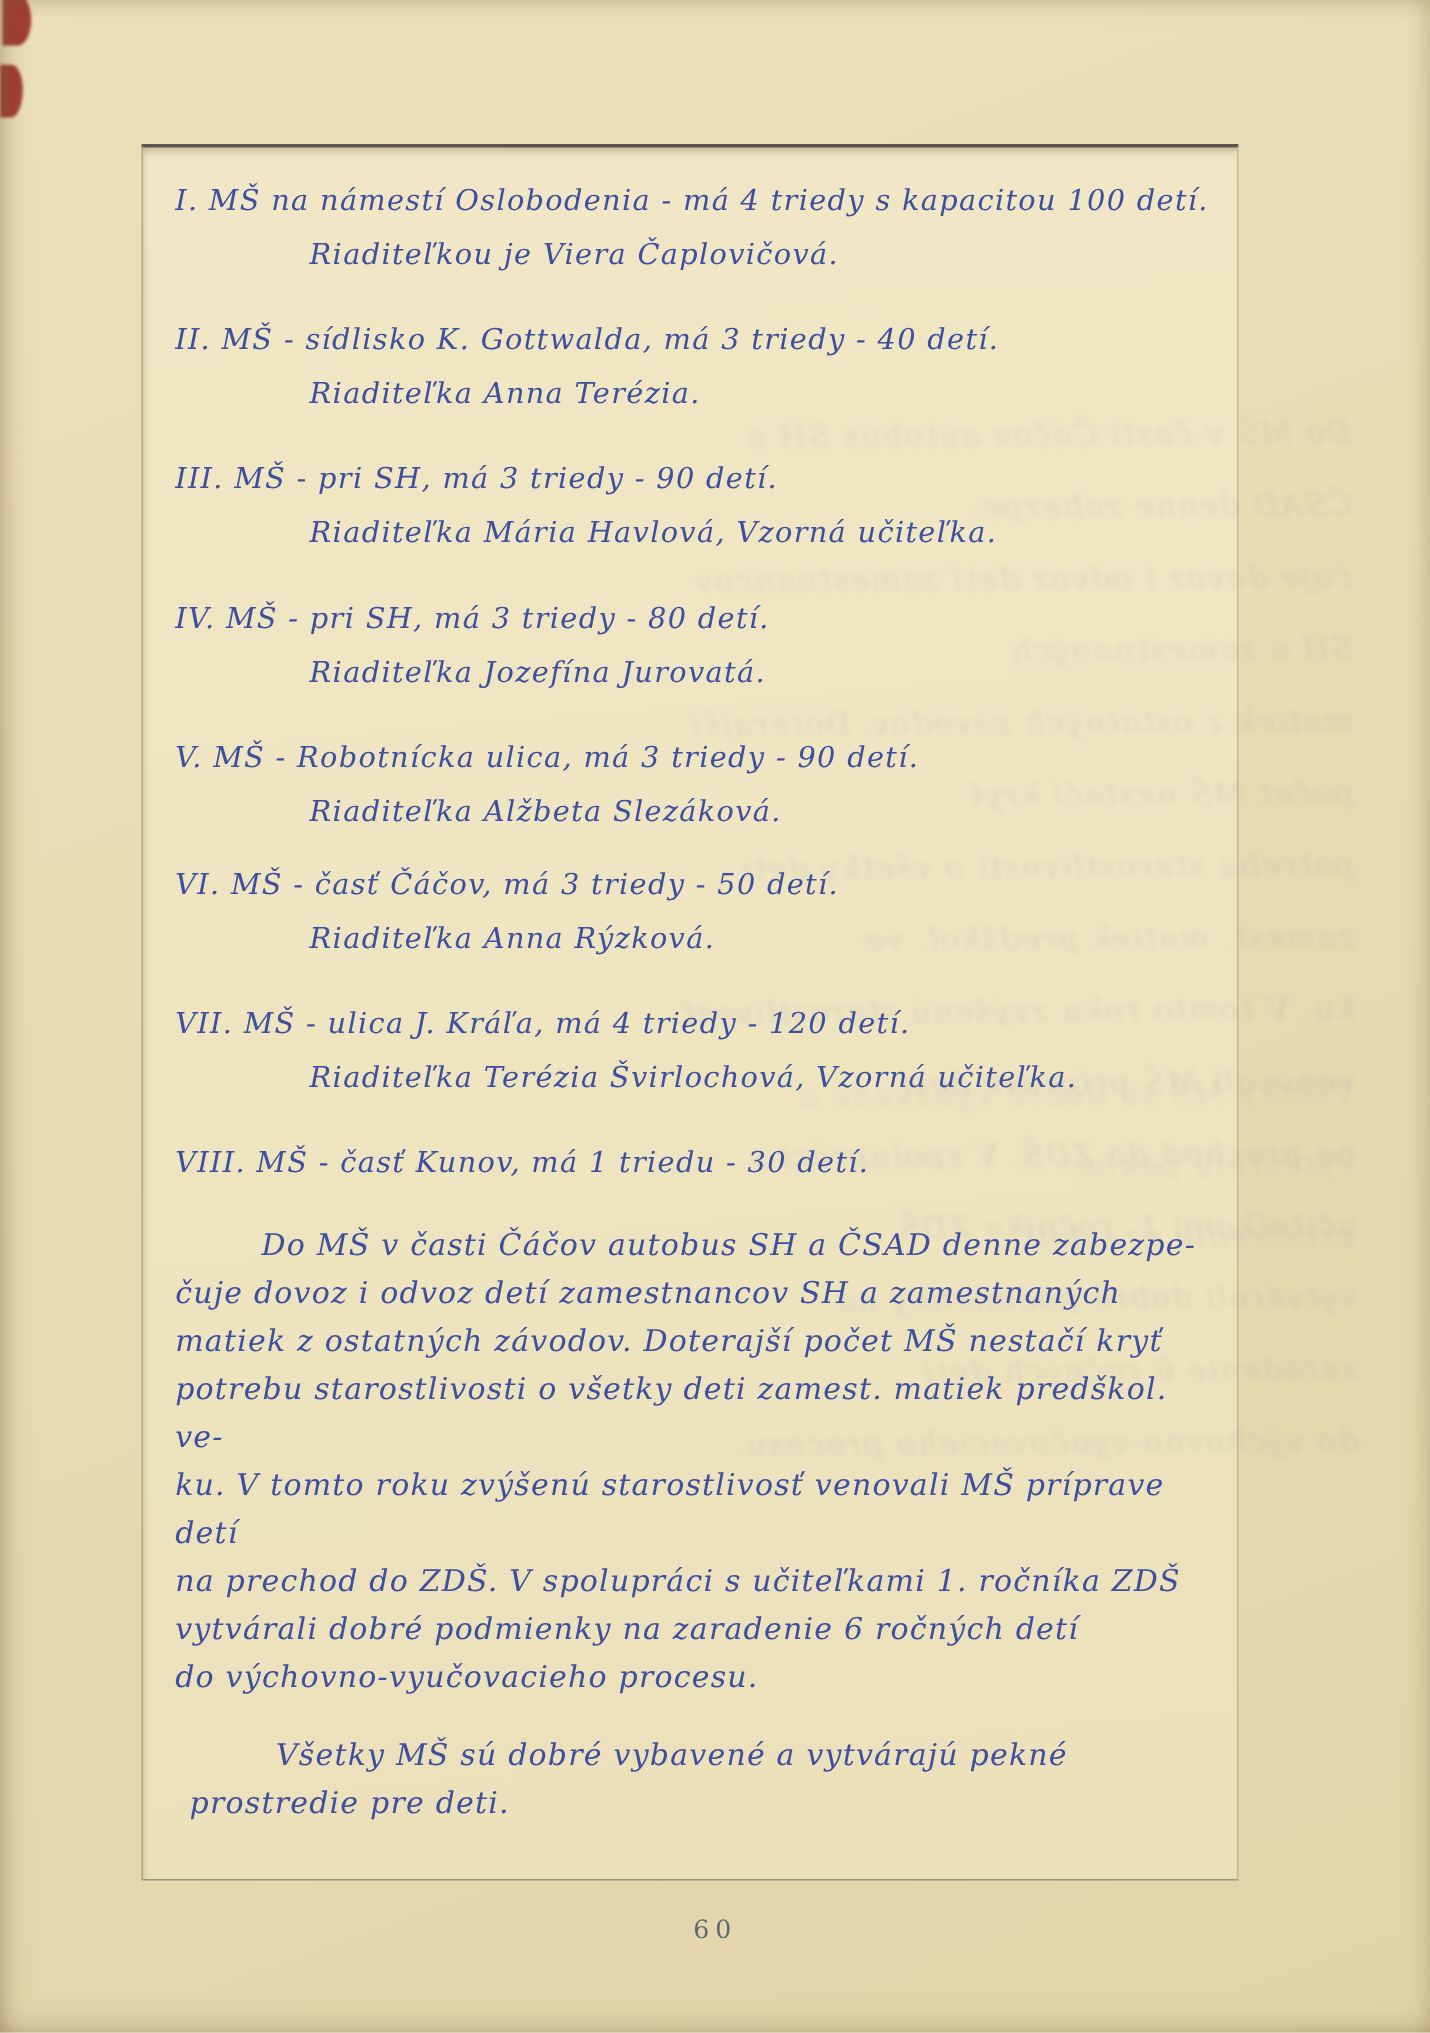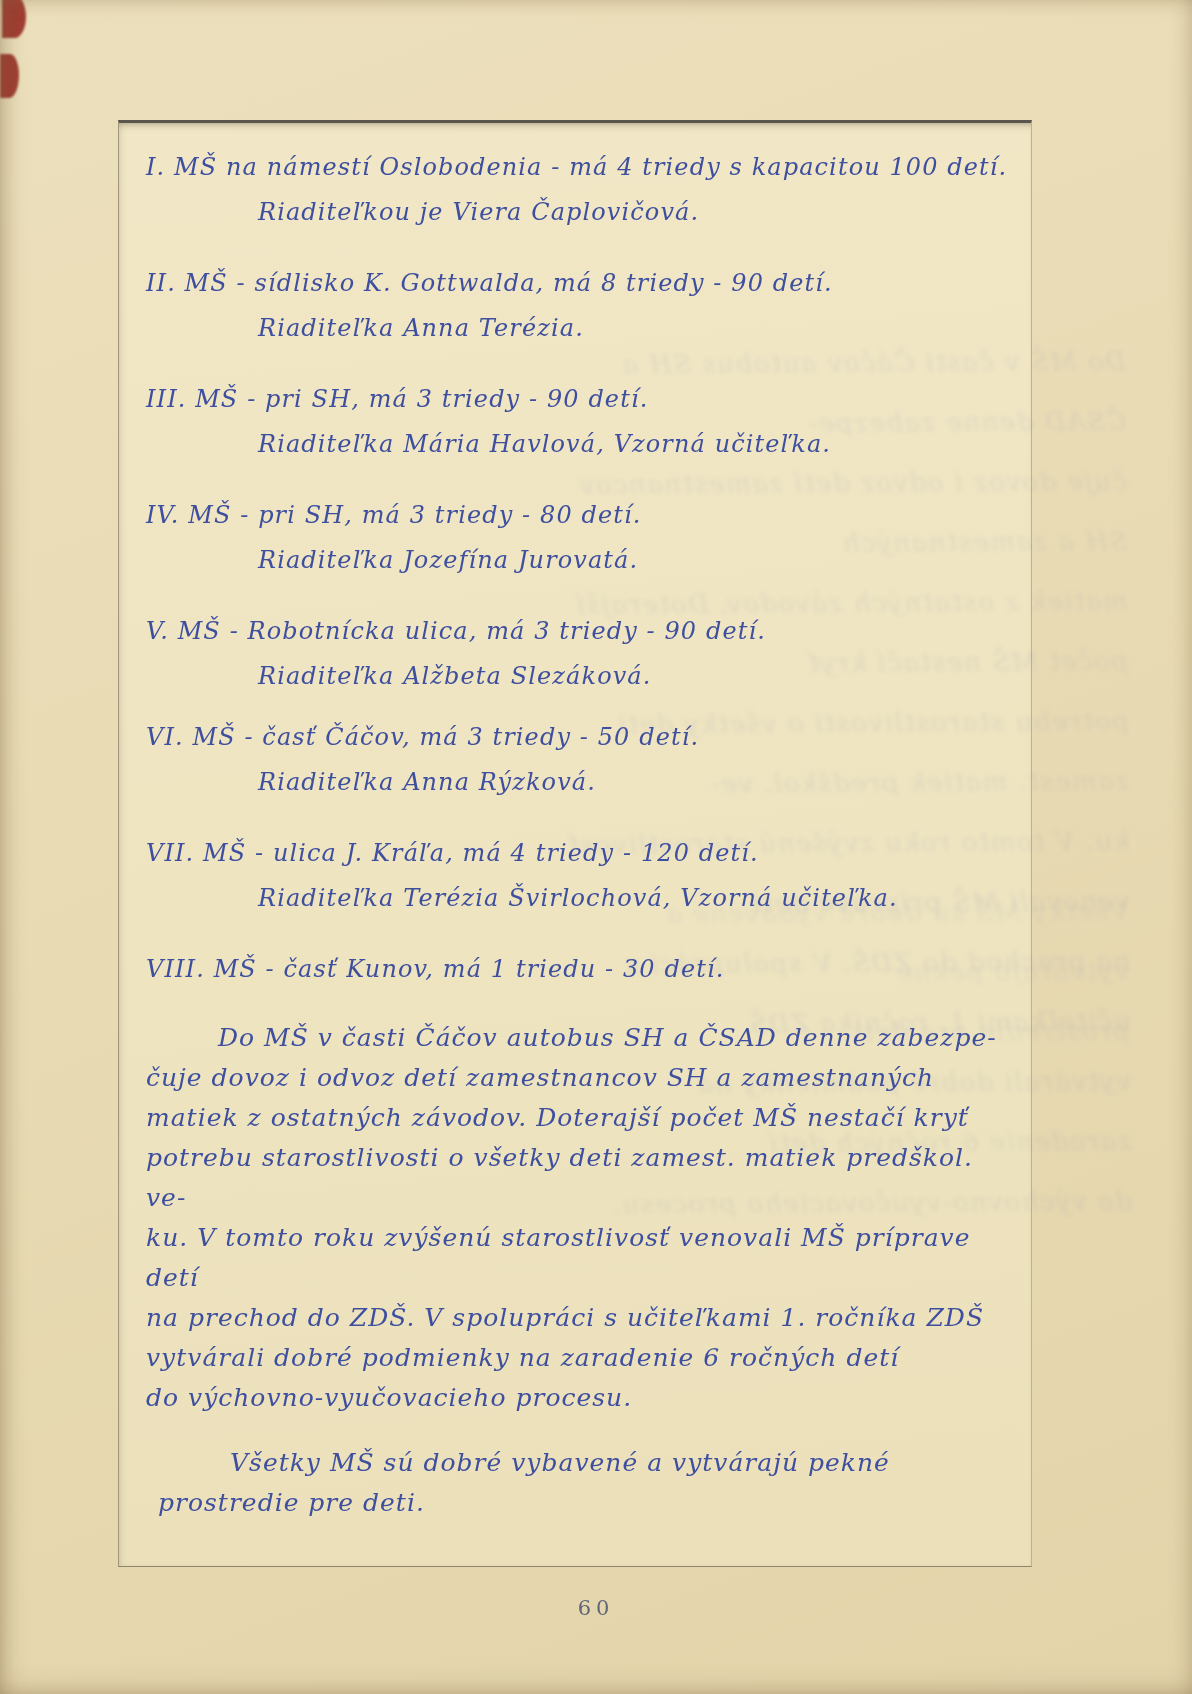"II. MŠ - sídlisko K." div.l1 { text: 8 triedy - 90 -> 3 triedy - 40 }
